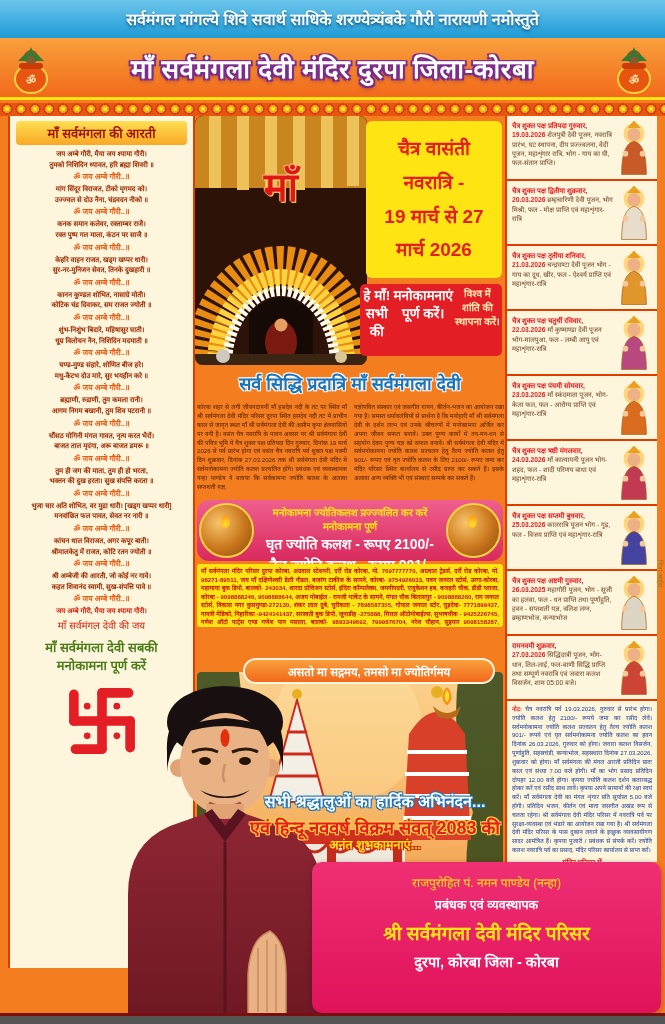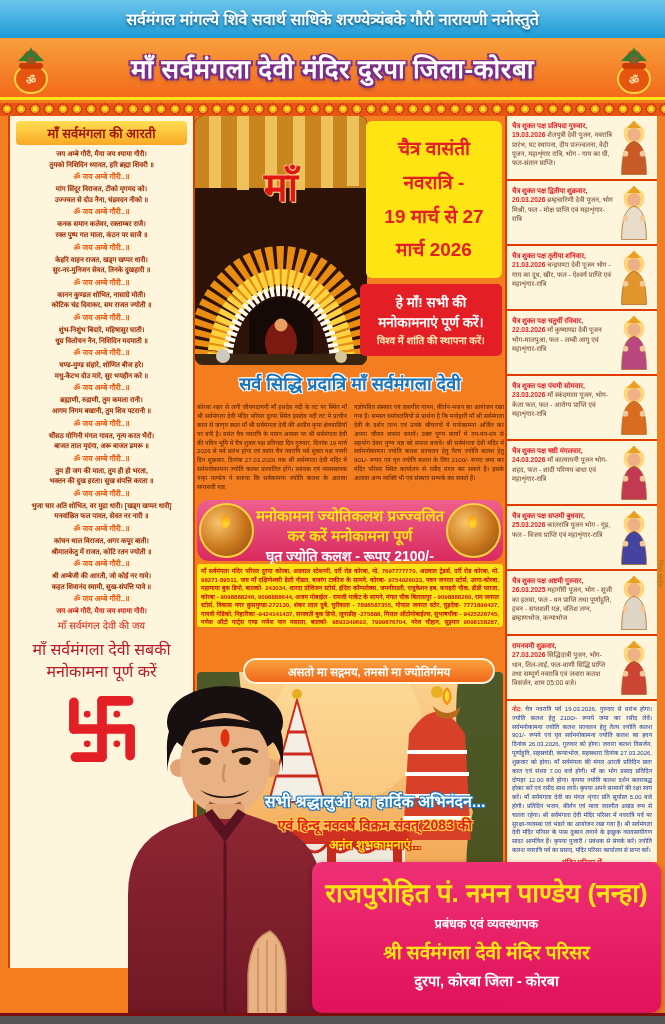"हे माँ! सभी की" .wish-box { flex-direction: column -> row }
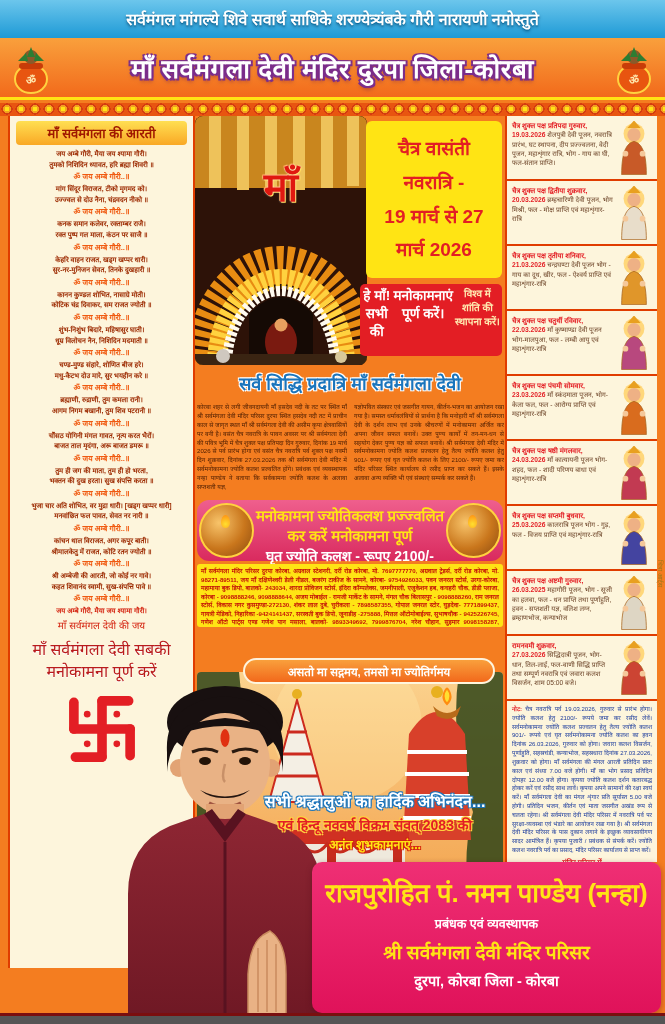"मनोकामना ज्योतिकलश प्रज्ज्वलित कर करें" .rate-head { font-size: 15px -> 10px }
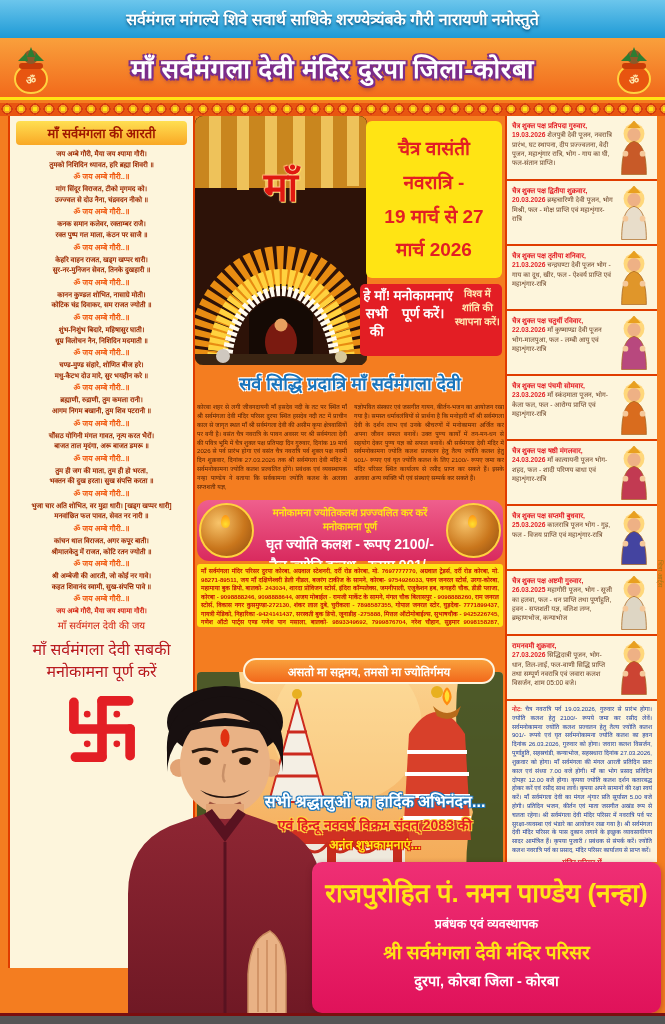"माँ सर्वमंगला देवी सबकी" .blessing { color: #b91c1c -> #4d7c0f; font-size: 16px -> 13px; font-weight: normal -> bold }
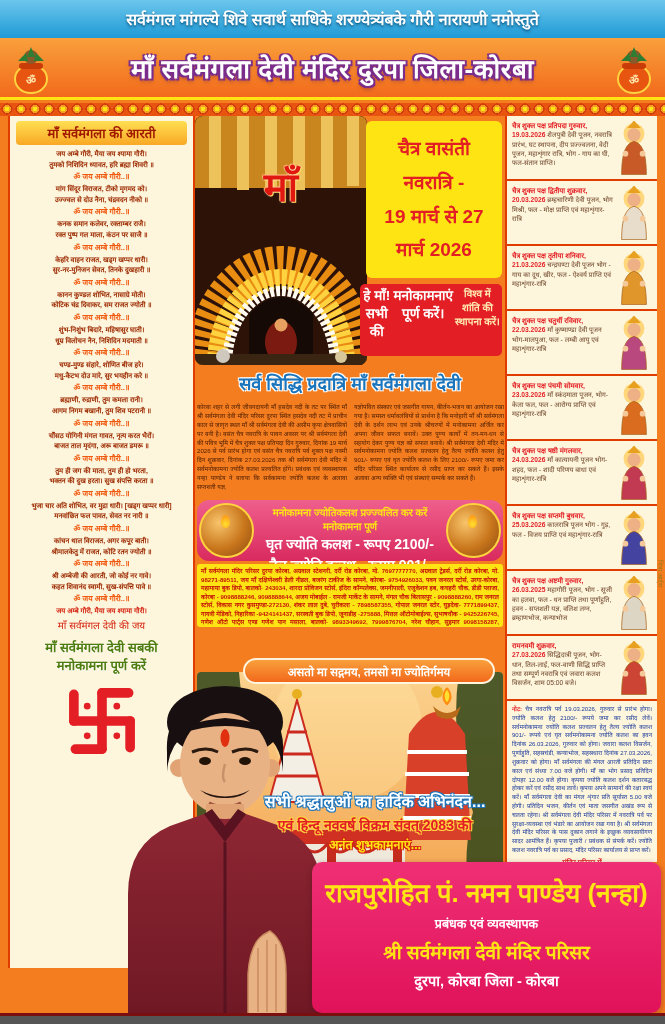"एवं हिन्दू नववर्ष विक्रम संवत्" .greet2 { font-size: 14px -> 18px }
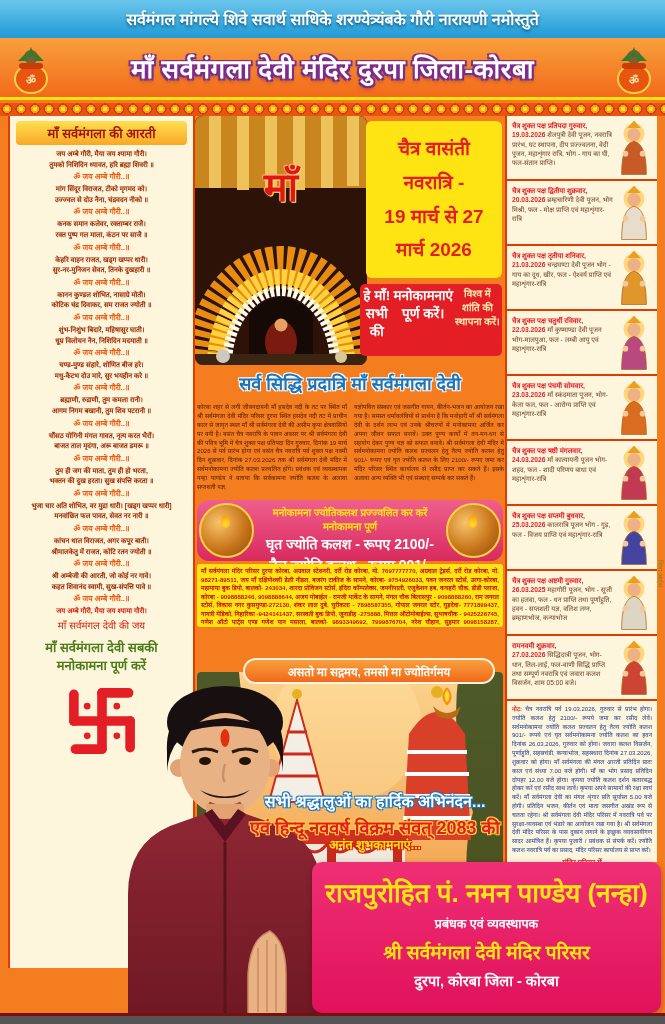"राजपुरोहित पं. नमन पाण्डेय (नन्हा)" .f-name { font-size: 26px -> 12px; font-weight: bold -> normal }
